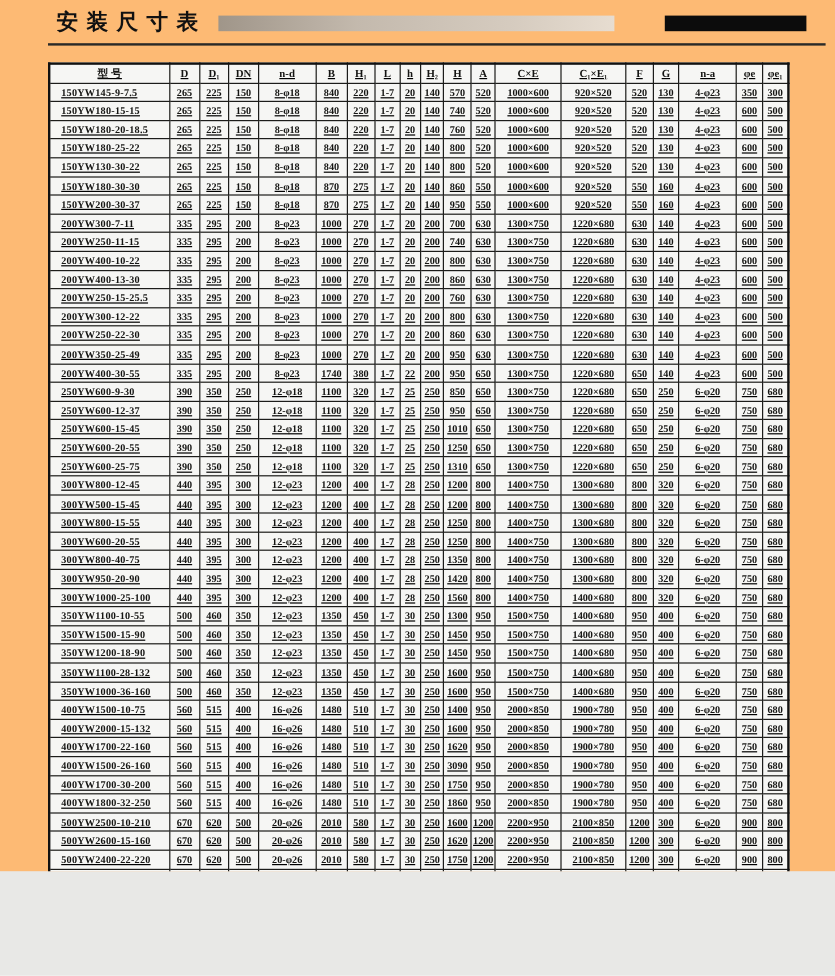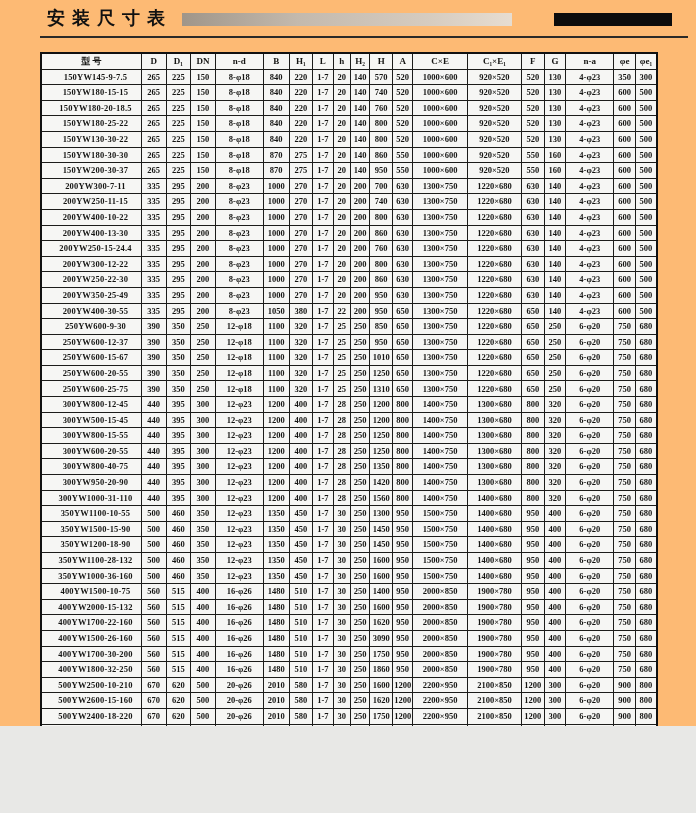"型 号" table.dim { text-decoration: none -> underline }
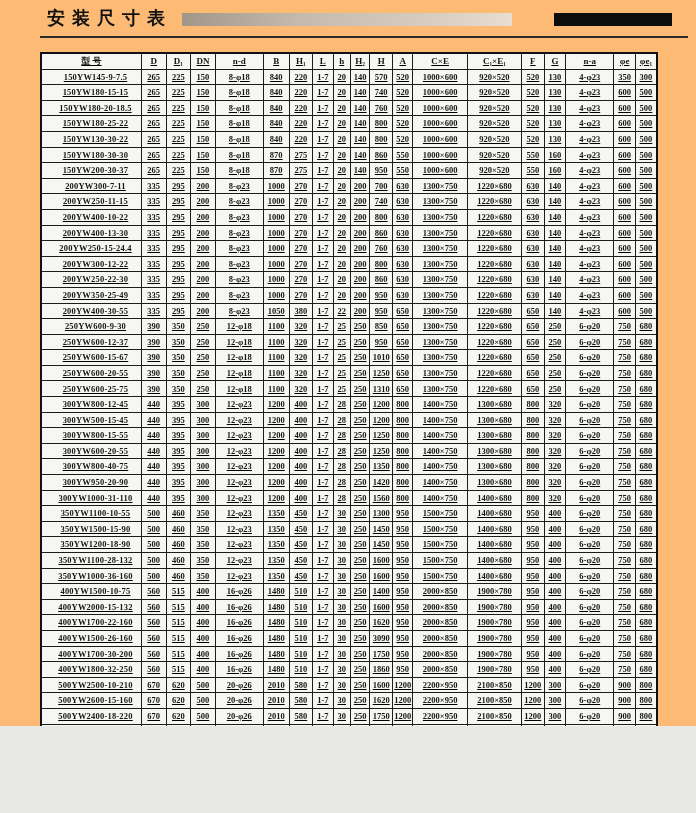"150YW145-9-7.5" table.dim td.model { text-align: center -> left }
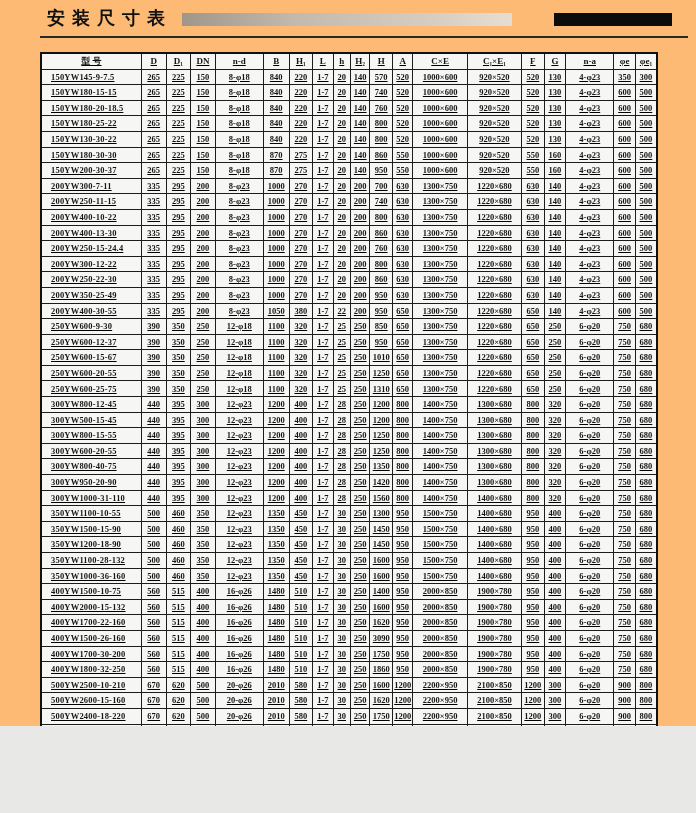"200YW250-15-24.4" td.model { text: 200YW250-15-24.4 -> 200YW250-15-25.5 }
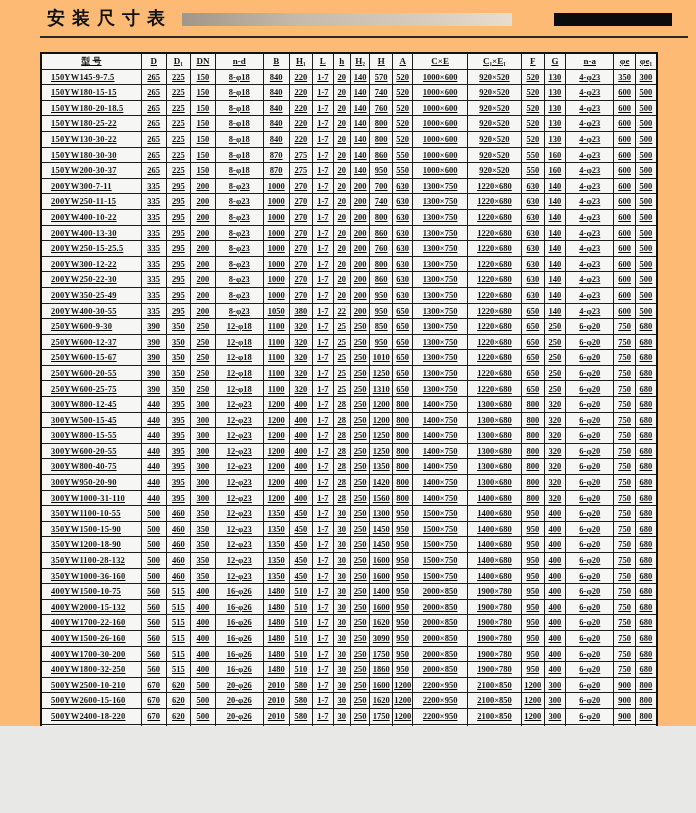"1050" td { text: 1050 -> 1740 }
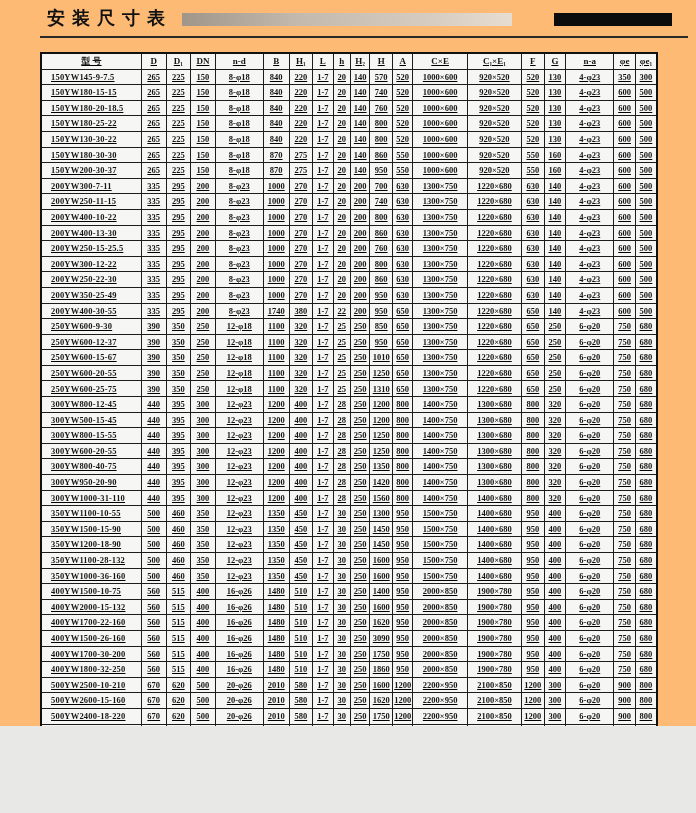"250YW600-15-67" td.model { text: 250YW600-15-67 -> 250YW600-15-45 }
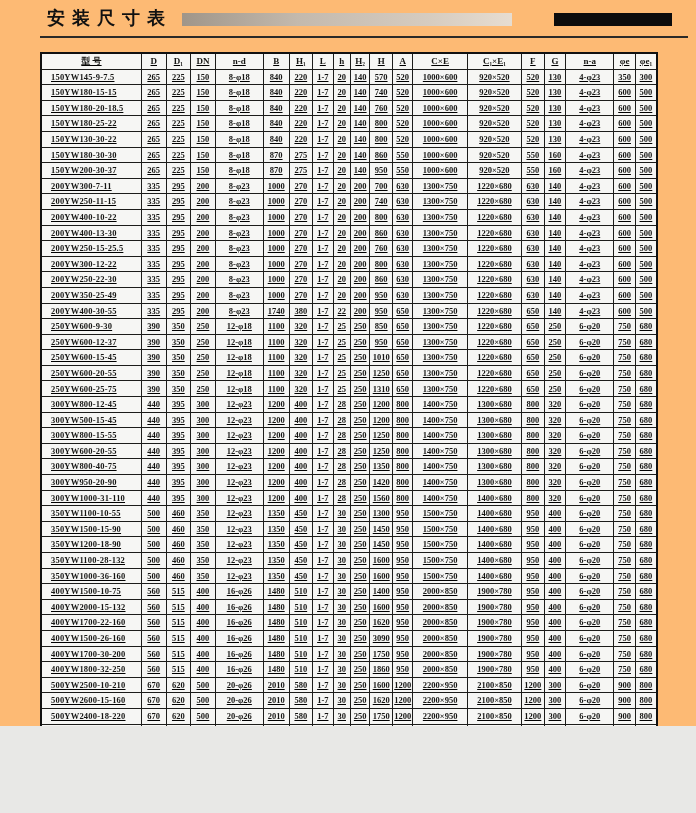"300YW1000-31-110" td.model { text: 300YW1000-31-110 -> 300YW1000-25-100 }
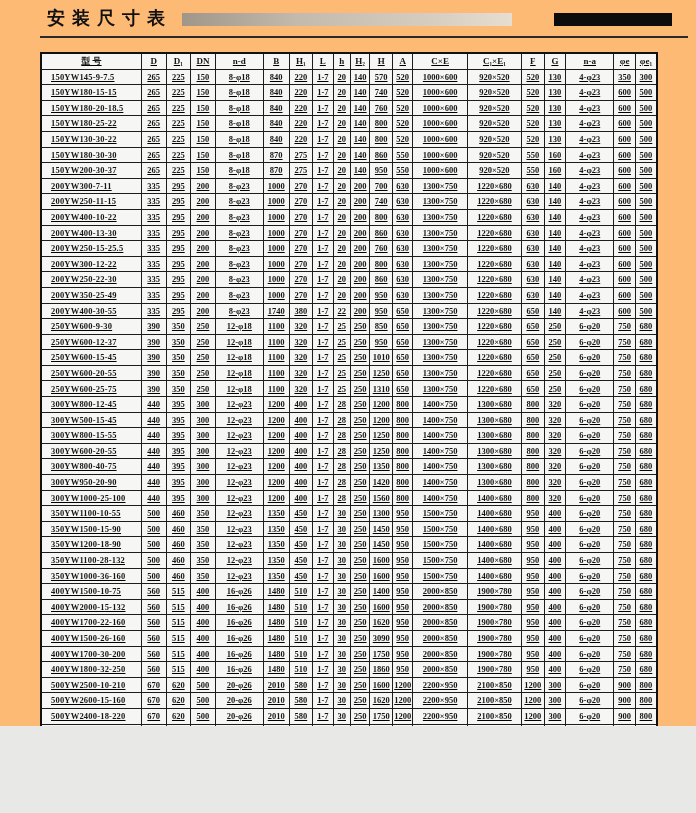"500YW2400-18-220" td.model { text: 500YW2400-18-220 -> 500YW2400-22-220 }
